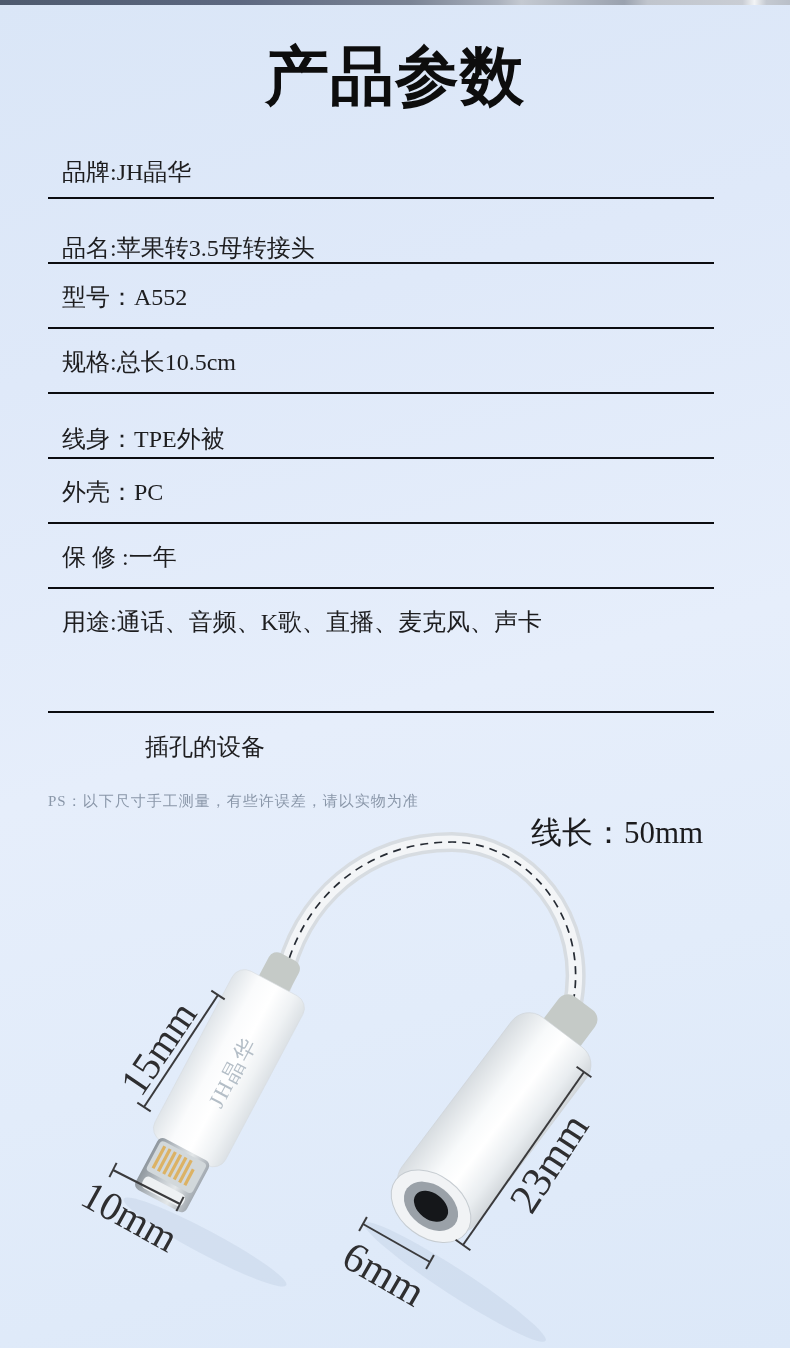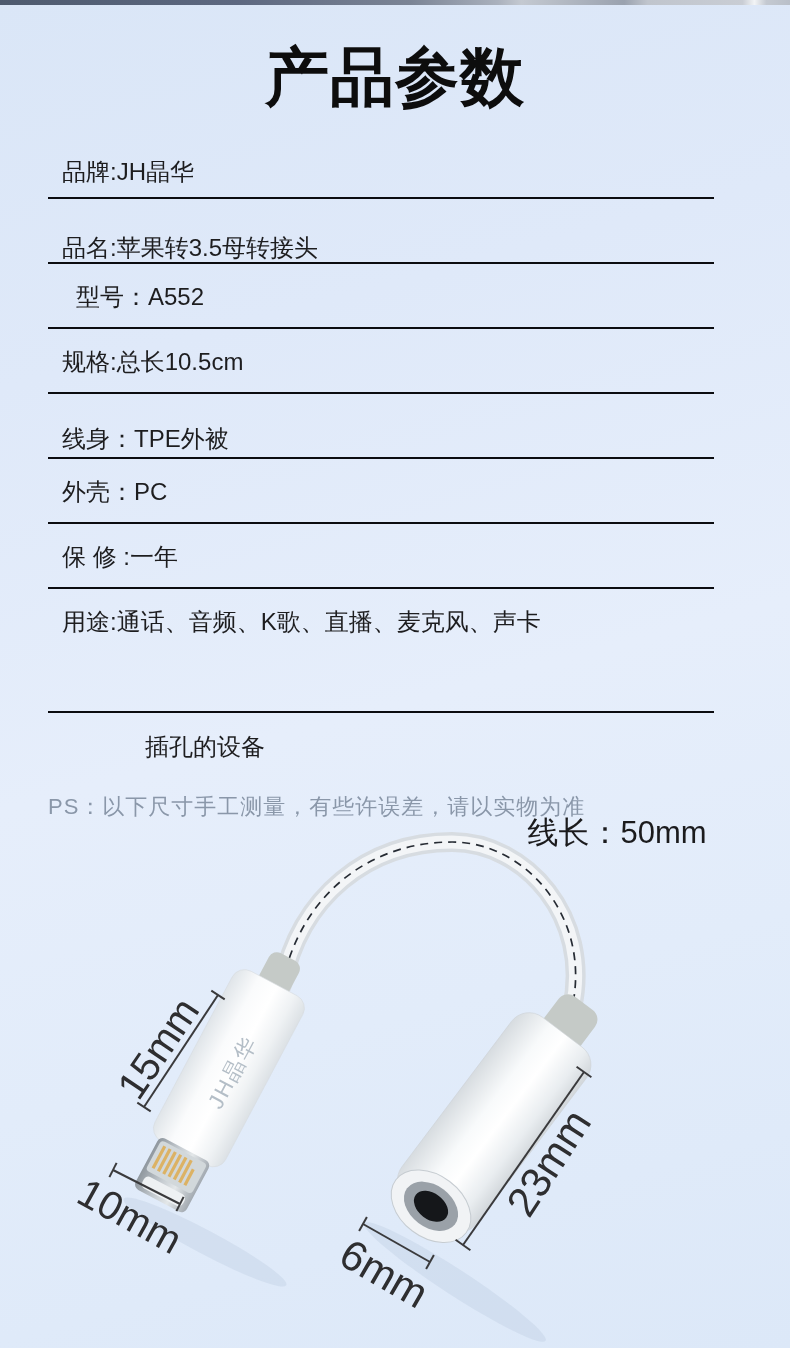"产品参数" .page { font-family: none -> Liberation Serif, serif }
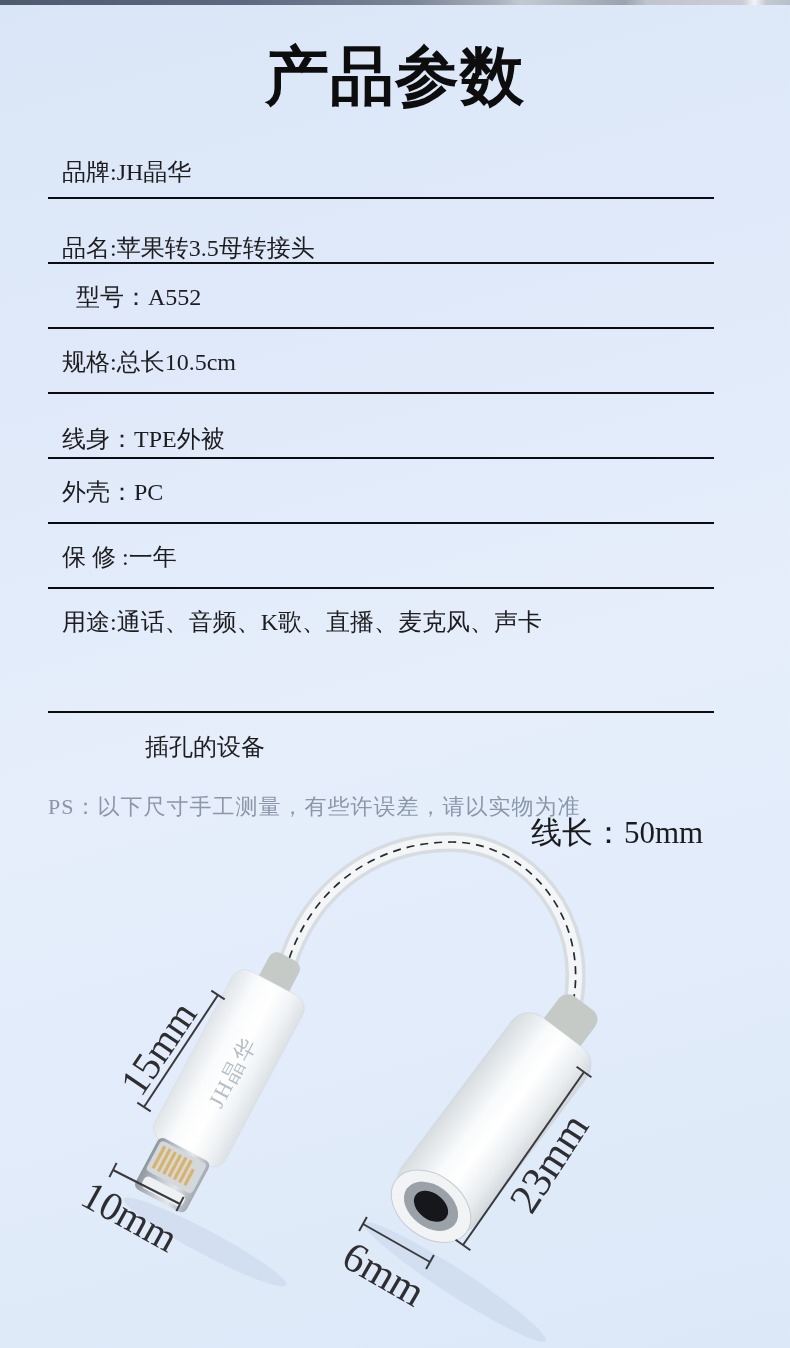"型号：A552" div.spec-row { margin-left: 14px -> none }
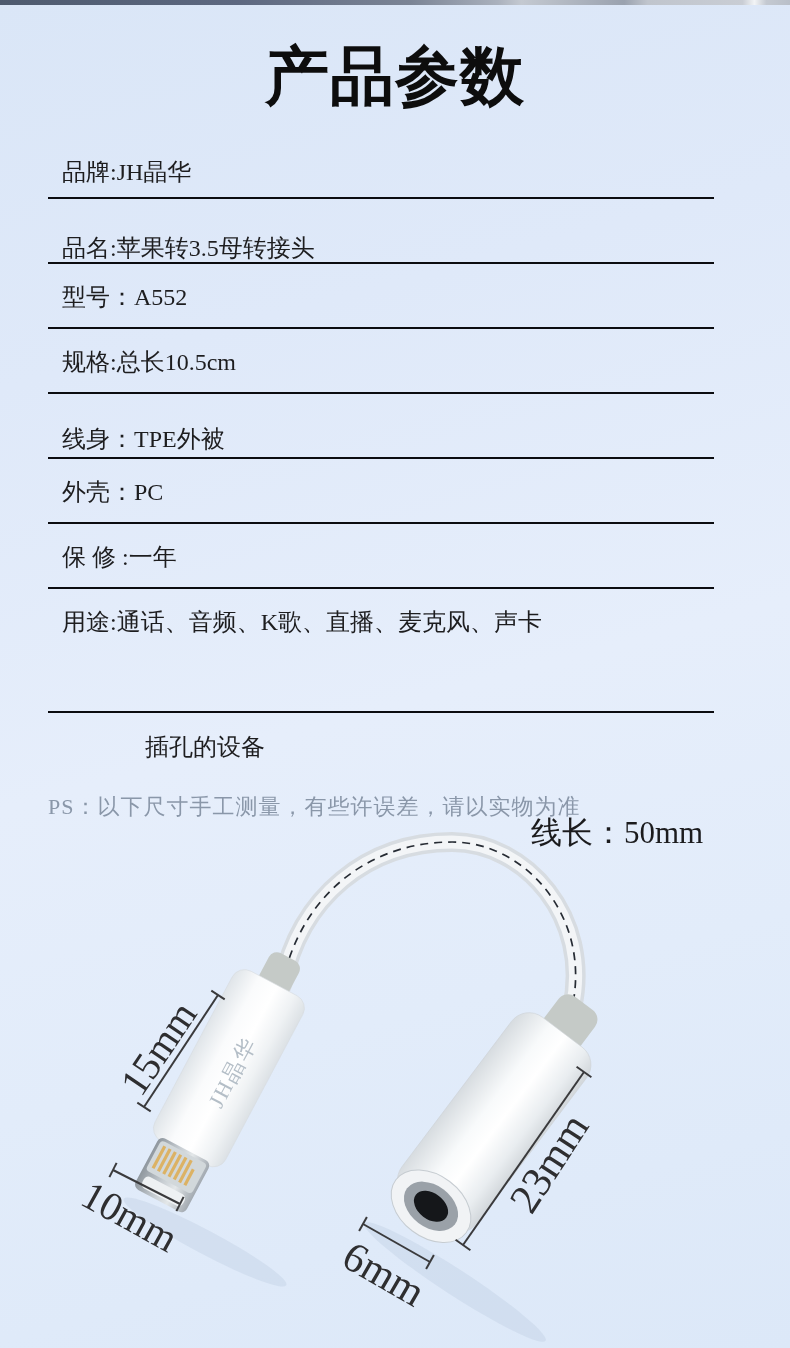"PS：以下尺寸手工测量，有些许误差，请以实物为准" .ps-note { font-size: 22px -> 15px }
